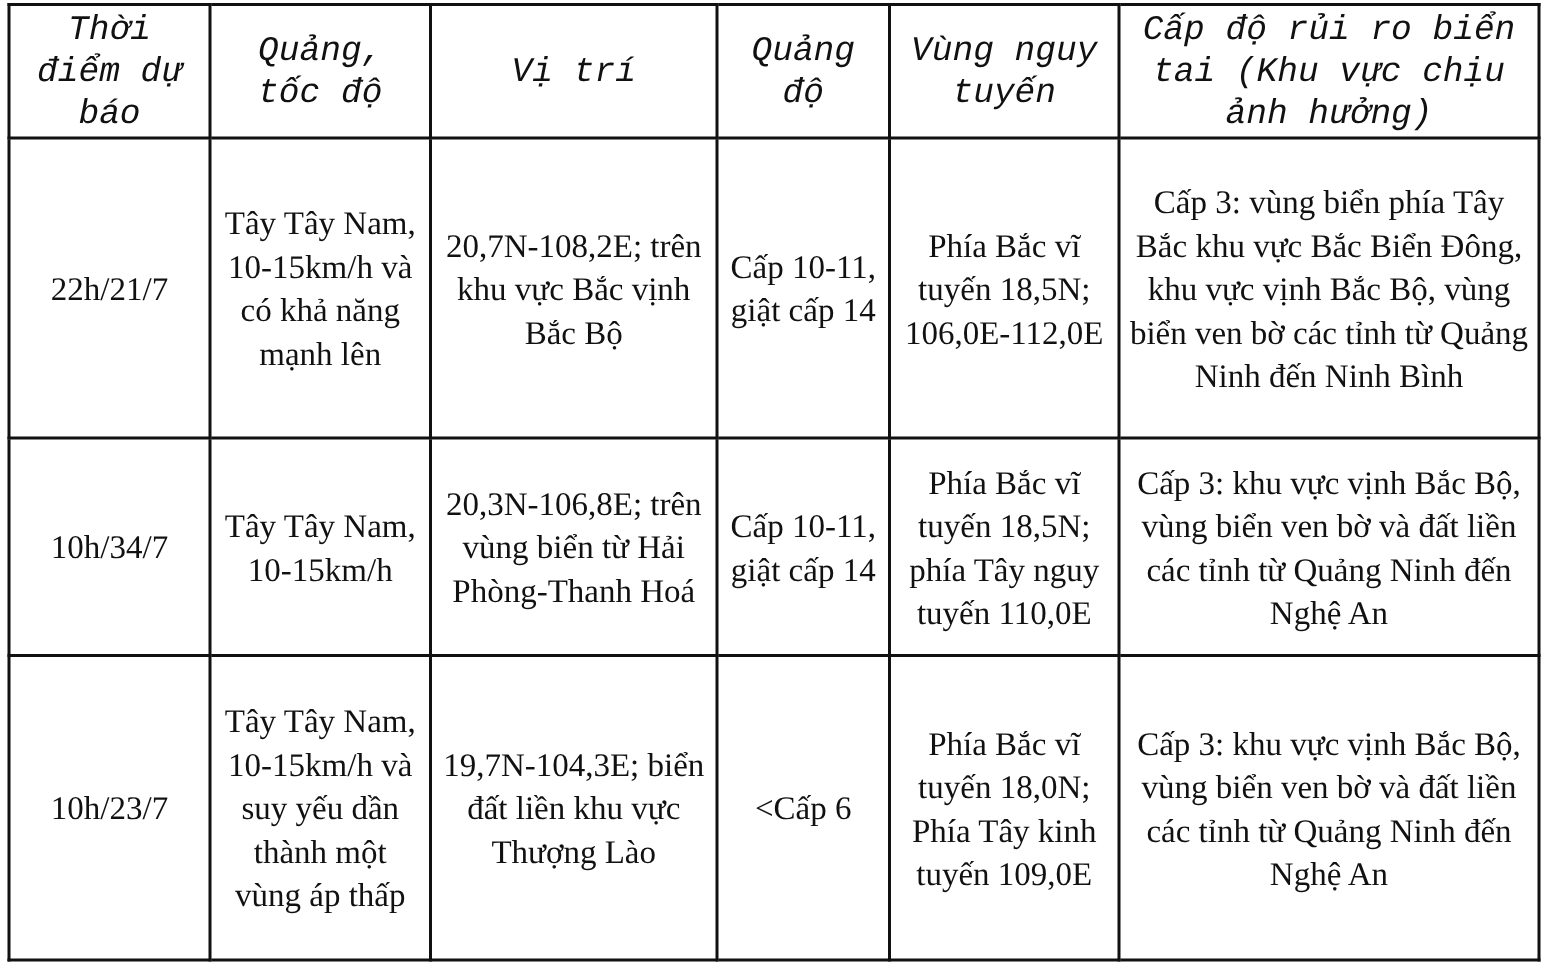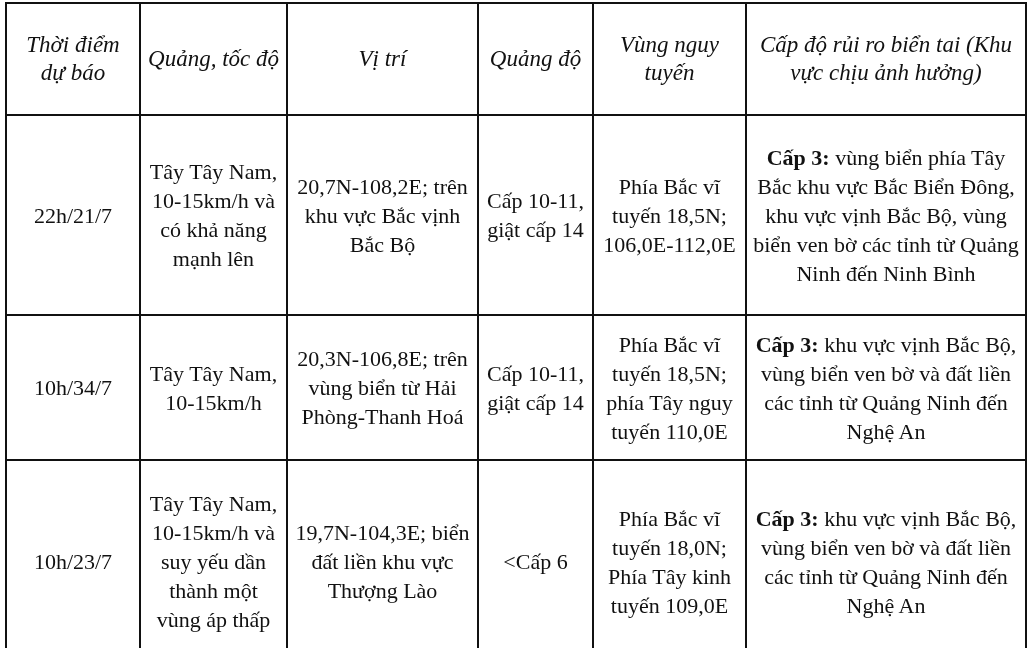"Thời điểm dự báo" tr.header-row { font-family: none -> Liberation Mono, monospace; height: 112px -> 89px }
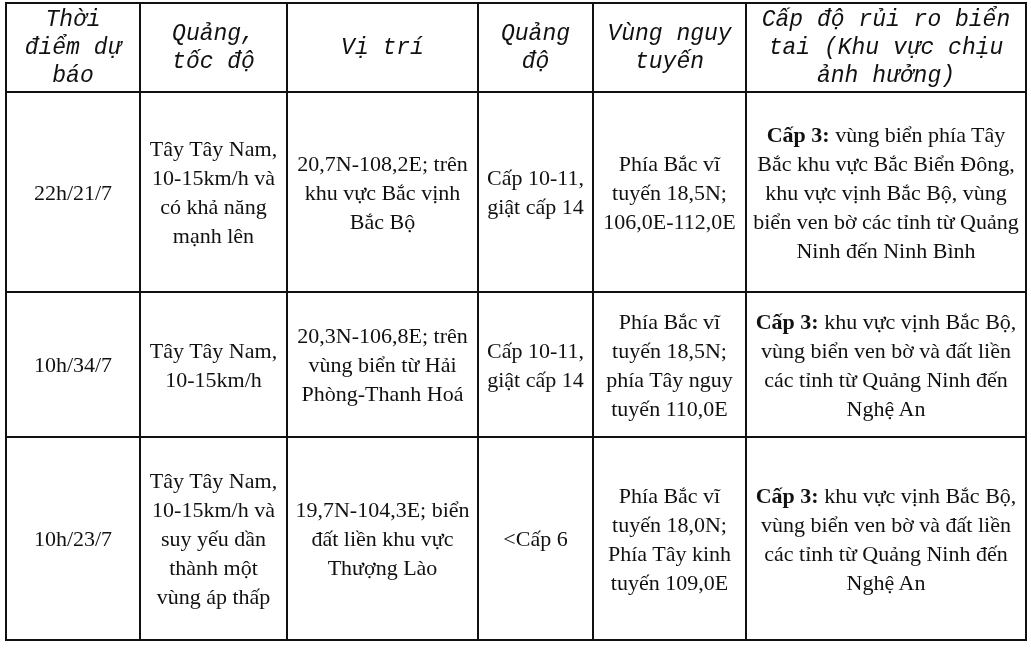"Cấp 3:" .risk-level { font-weight: bold -> normal }
